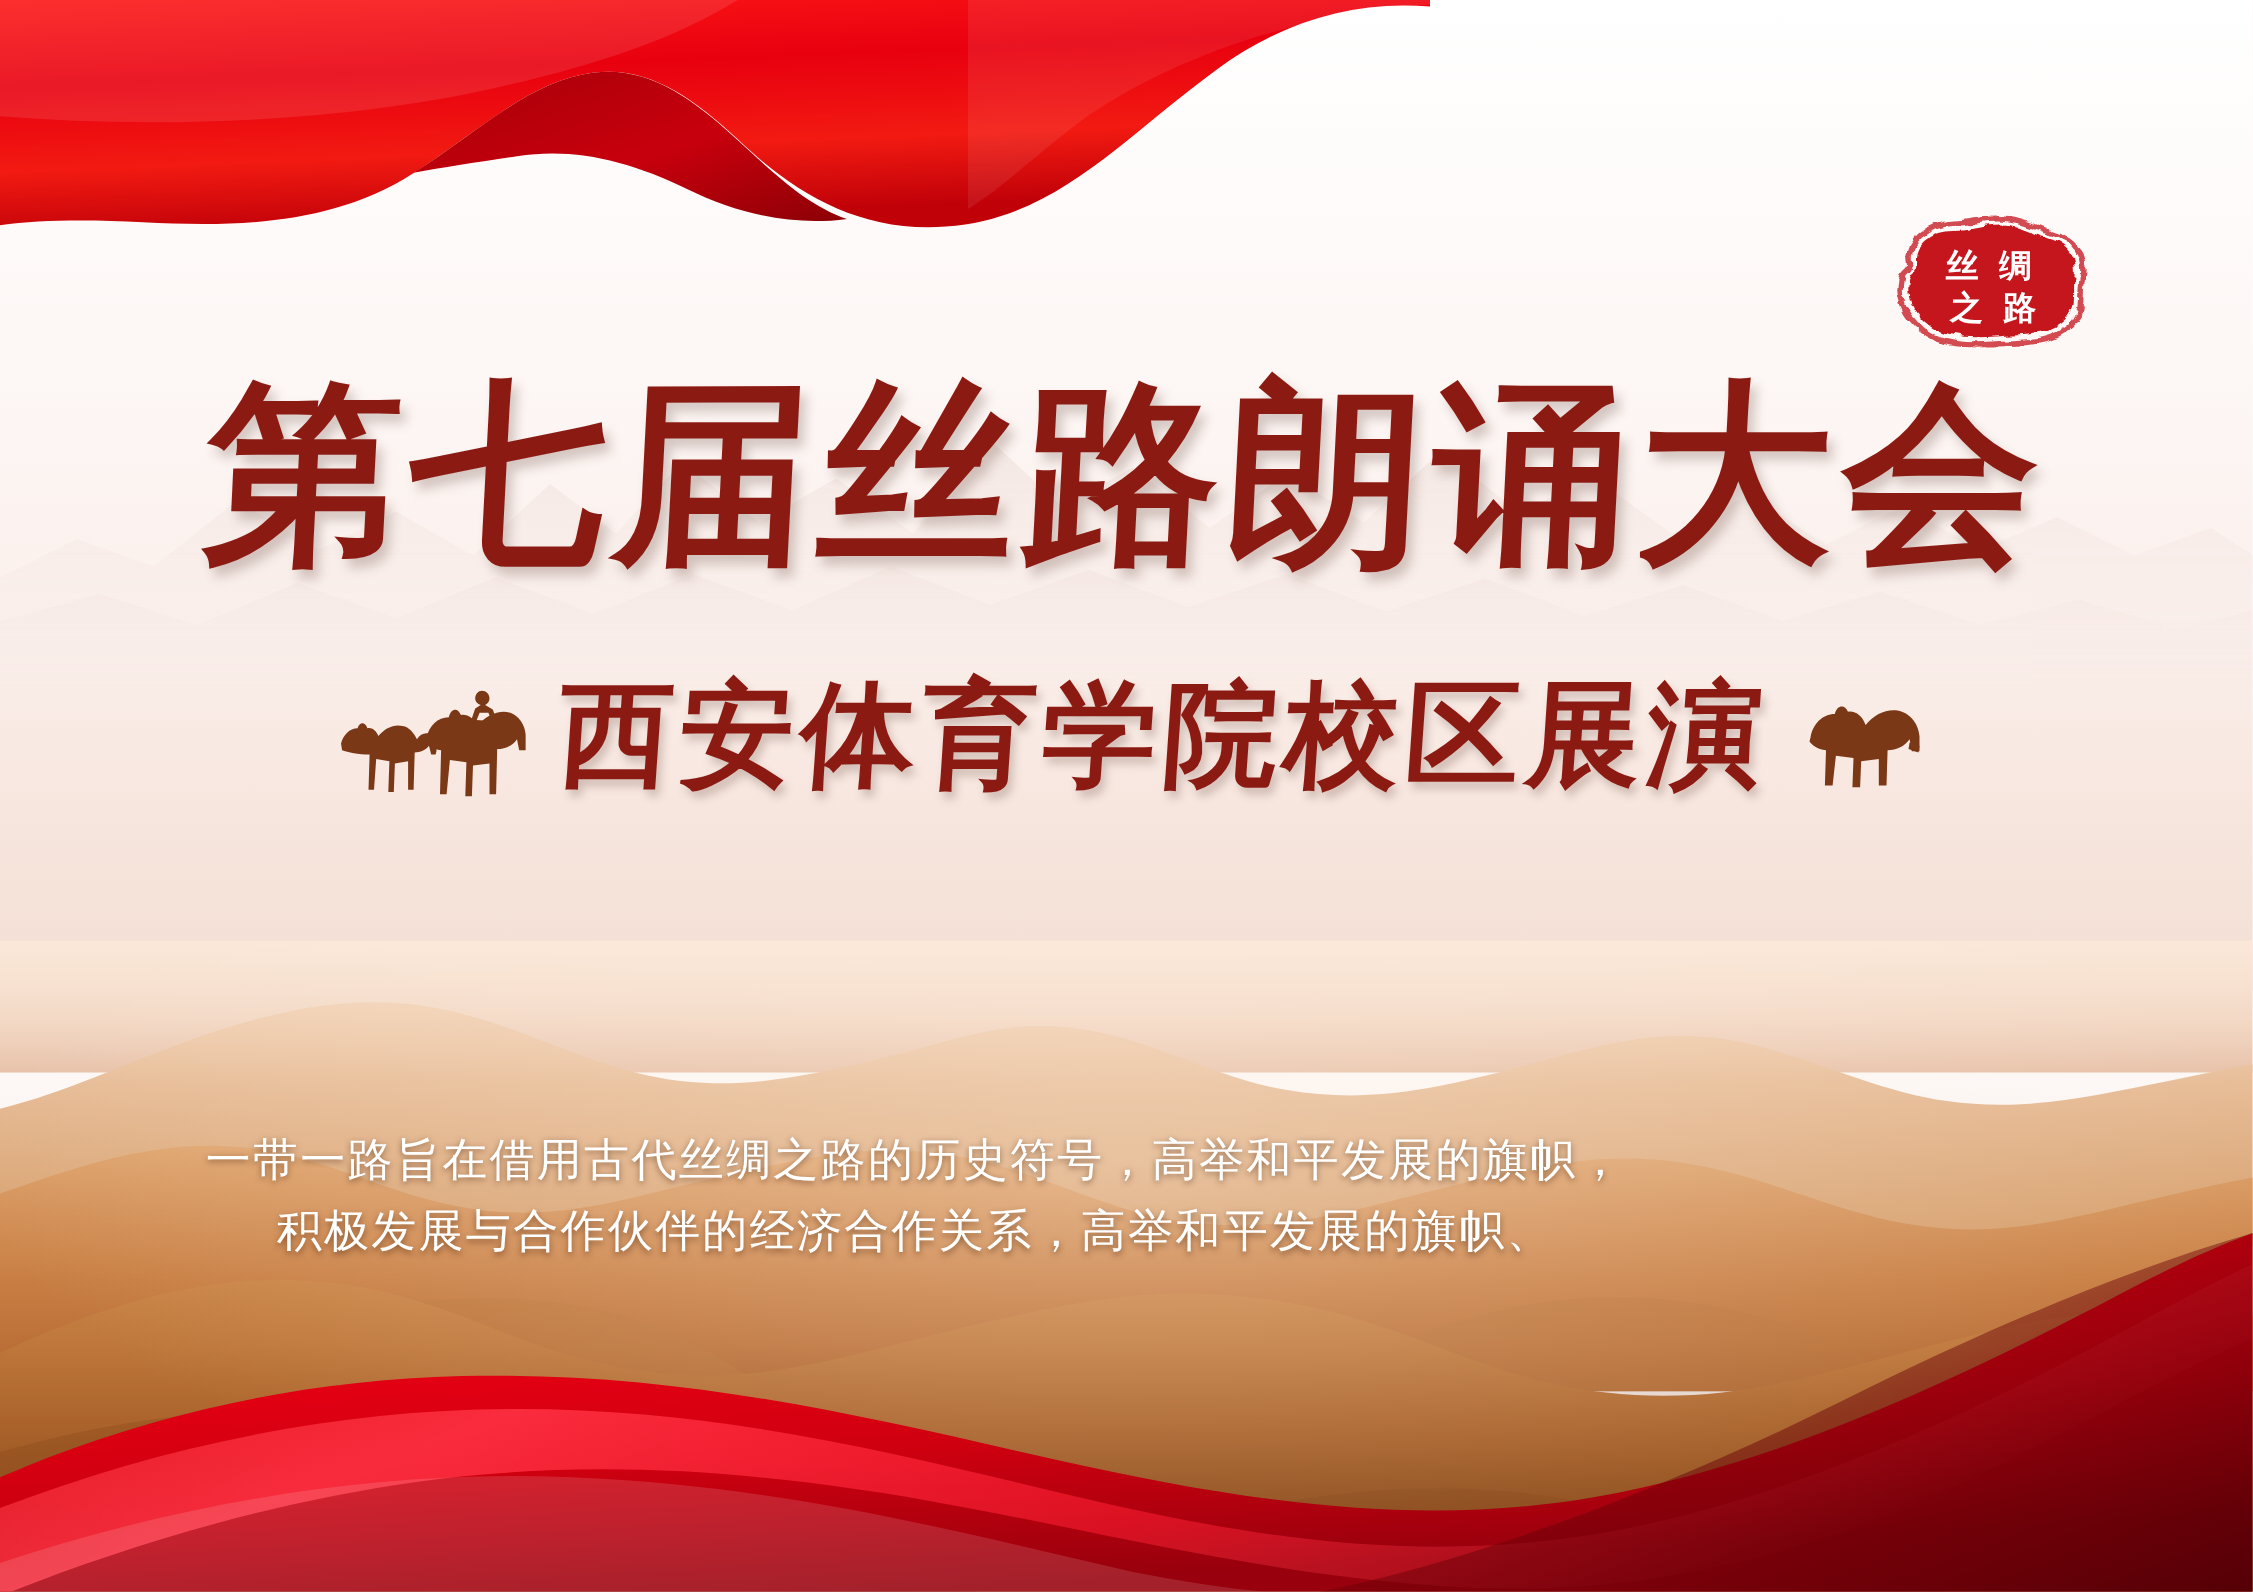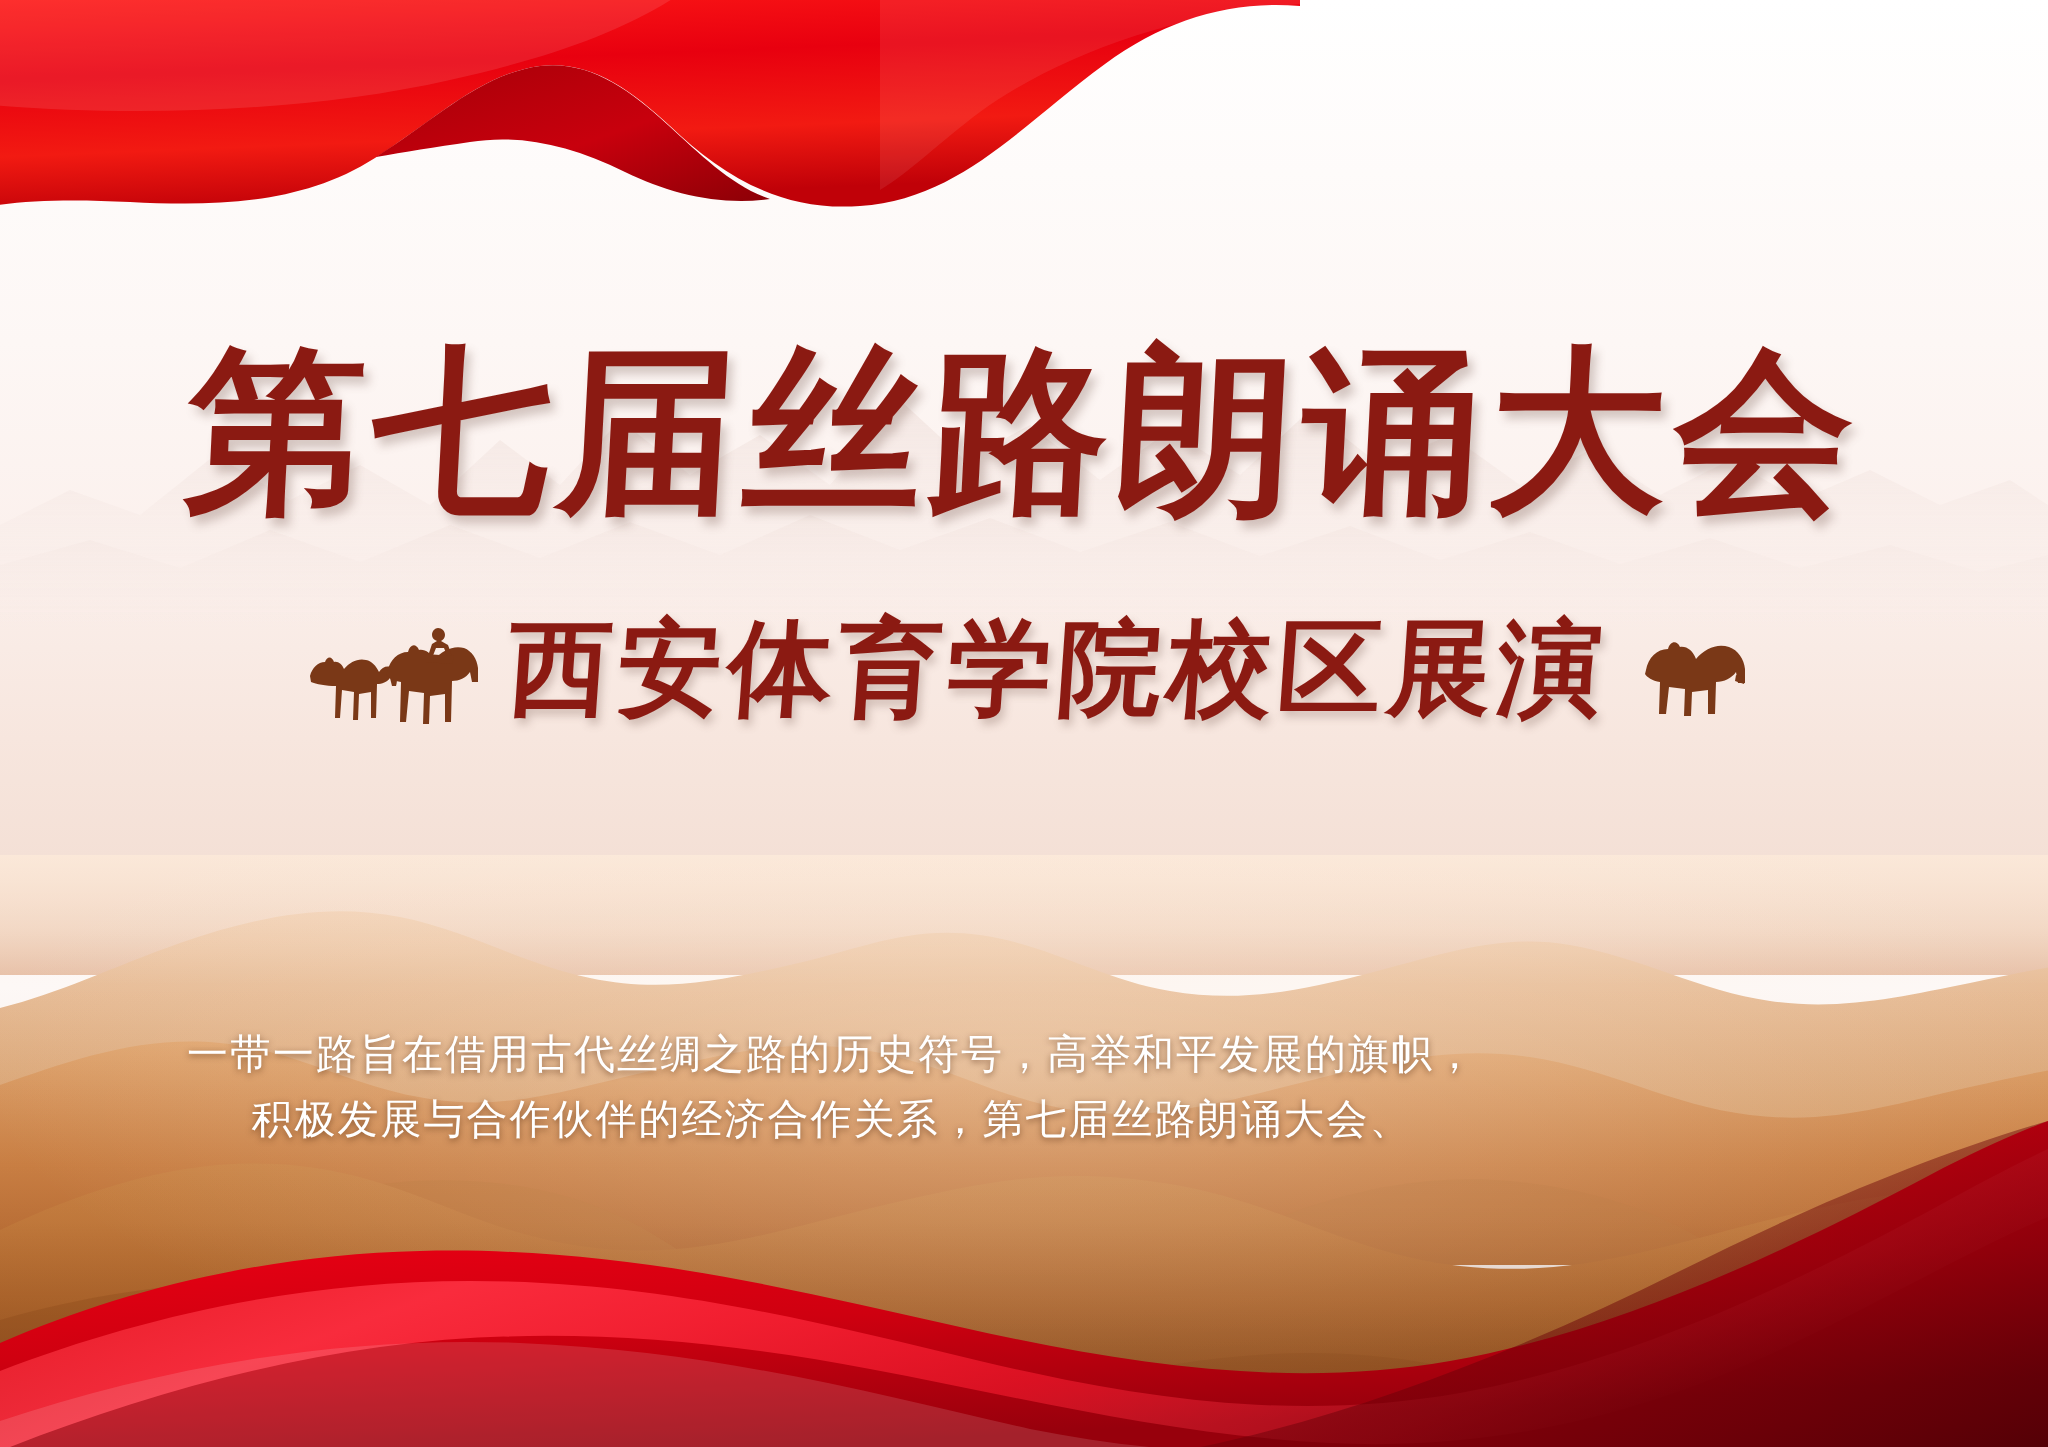"丝 绸" div.seal { html: none -> <div> <svg> <defs> <filter> <feTurbulence></feTurbulence> <feDisplacementMap></feDisplacementMap> </filter> </defs> <g> <path></path> <path></path> </g> <g> <text>丝 绸</text> <text>之 路</text> </g> </svg> </div> }
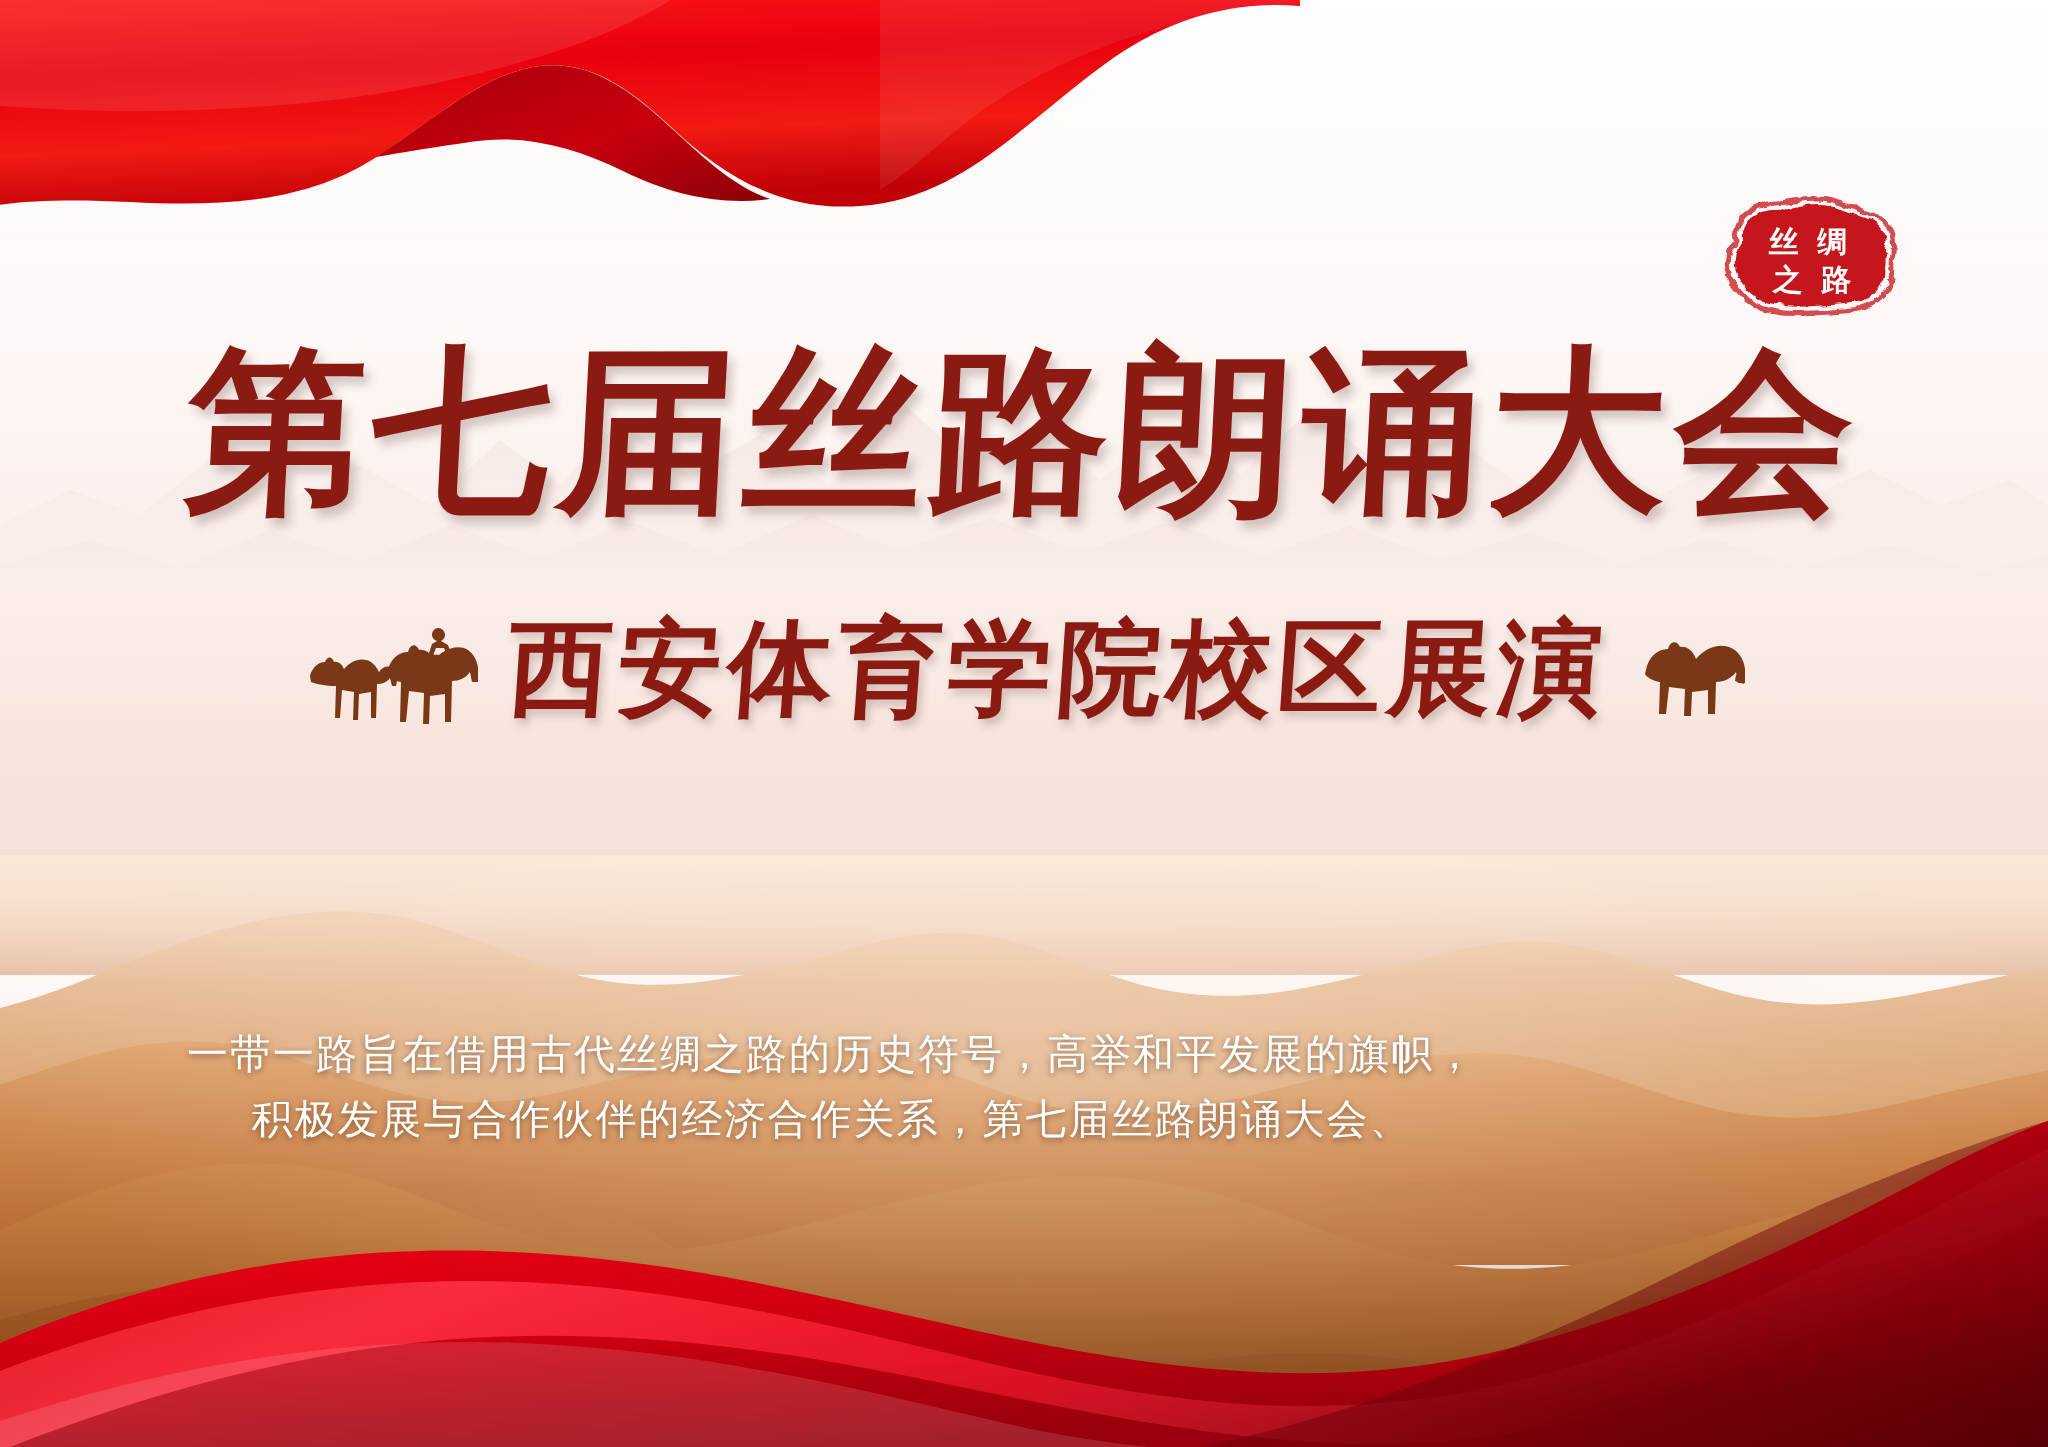"积极发展与合作伙伴的经济合作关系，第七届丝路朗诵大会、" div { text: 第七届丝路朗诵大会 -> 高举和平发展的旗帜 }
